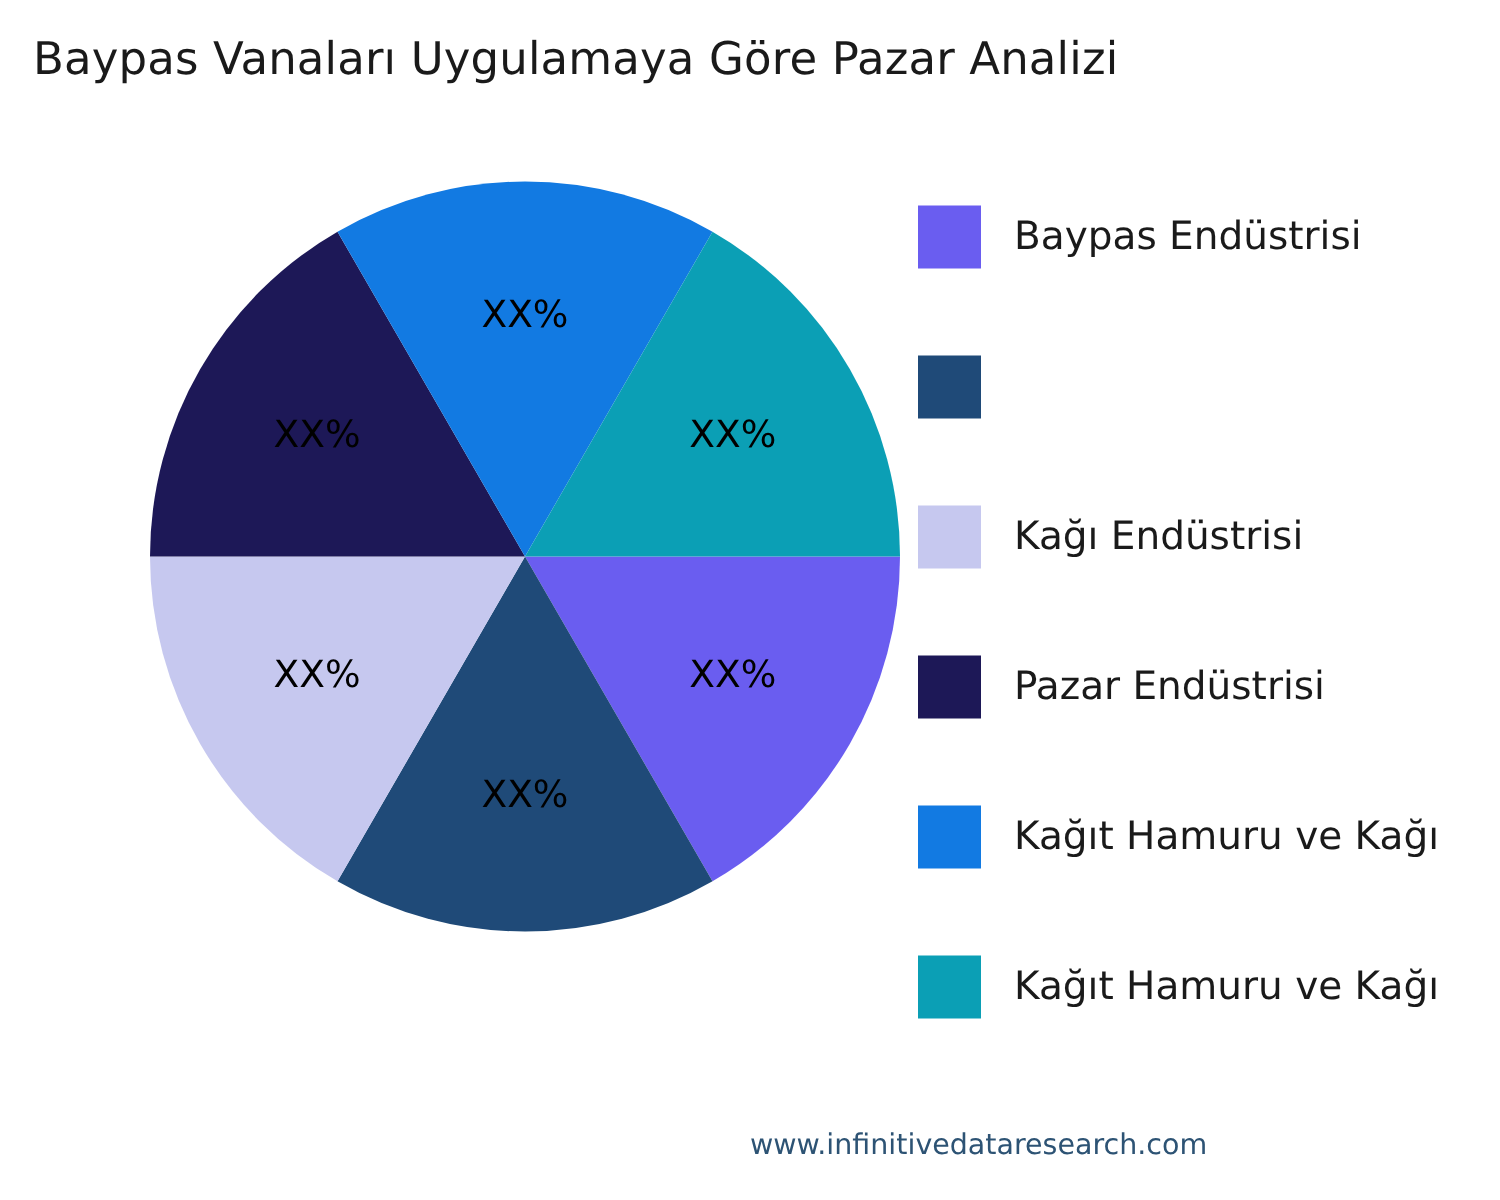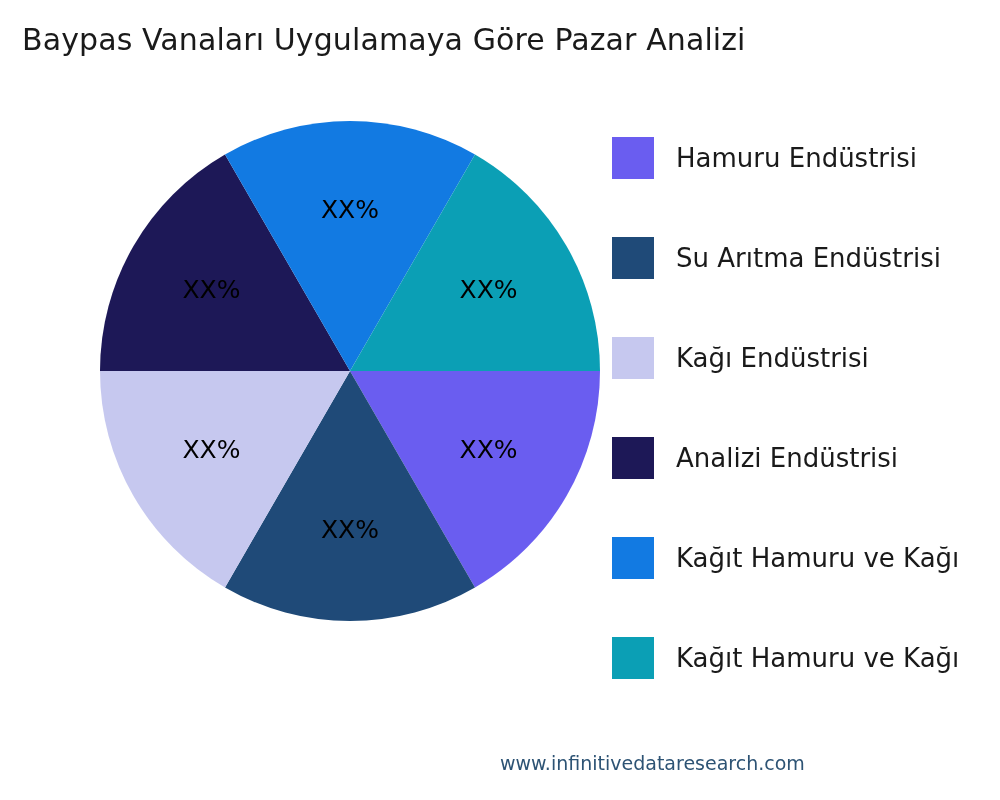"Hamuru Endüstrisi" span.legend-label { text: Hamuru -> Baypas }
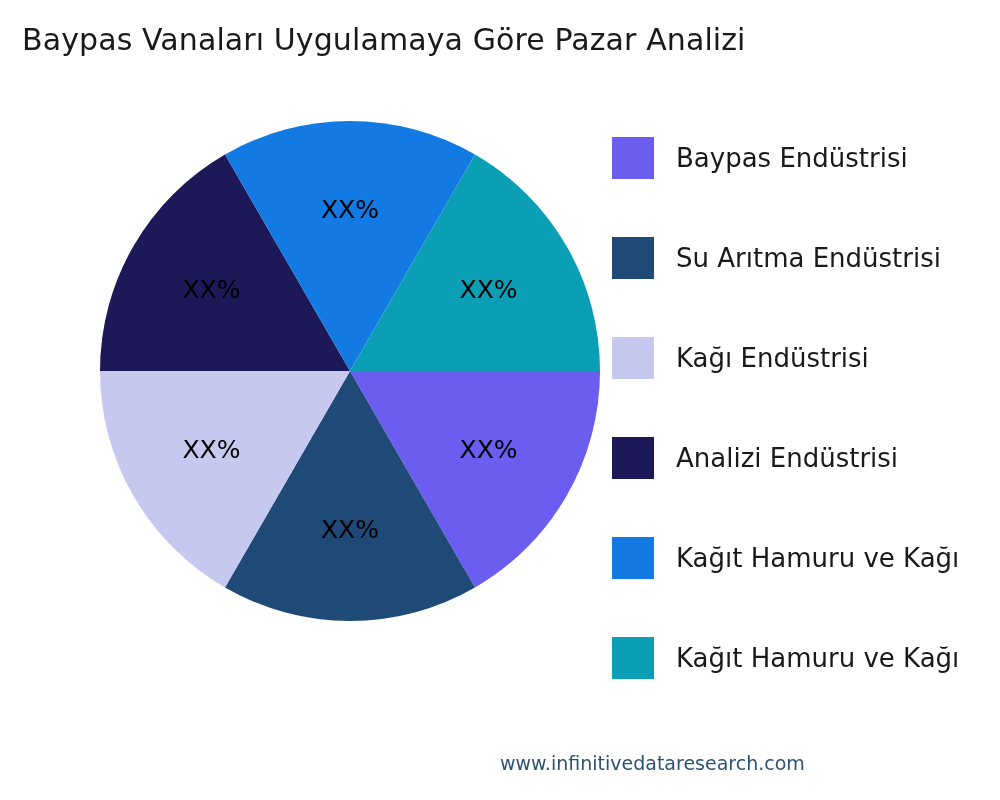"Su Arıtma Endüstrisi" span.legend-label { html: <span>Su Arıtma Endüstrisi</span> -> none }
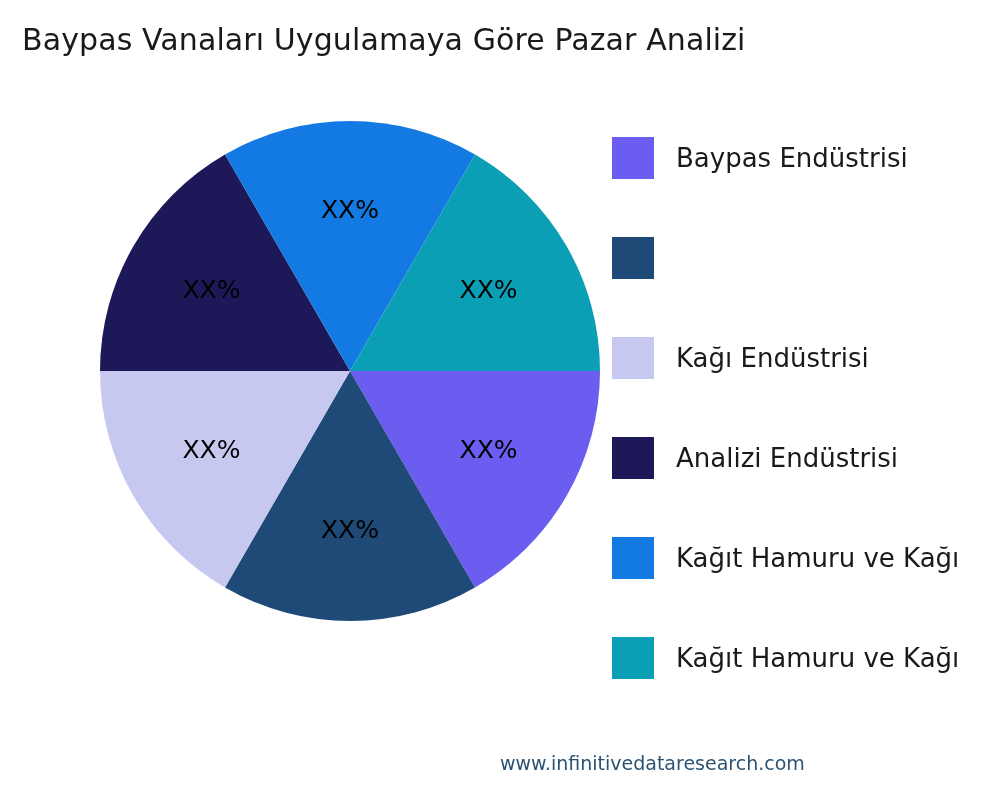"Analizi Endüstrisi" span.legend-label { text: Analizi -> Pazar }
